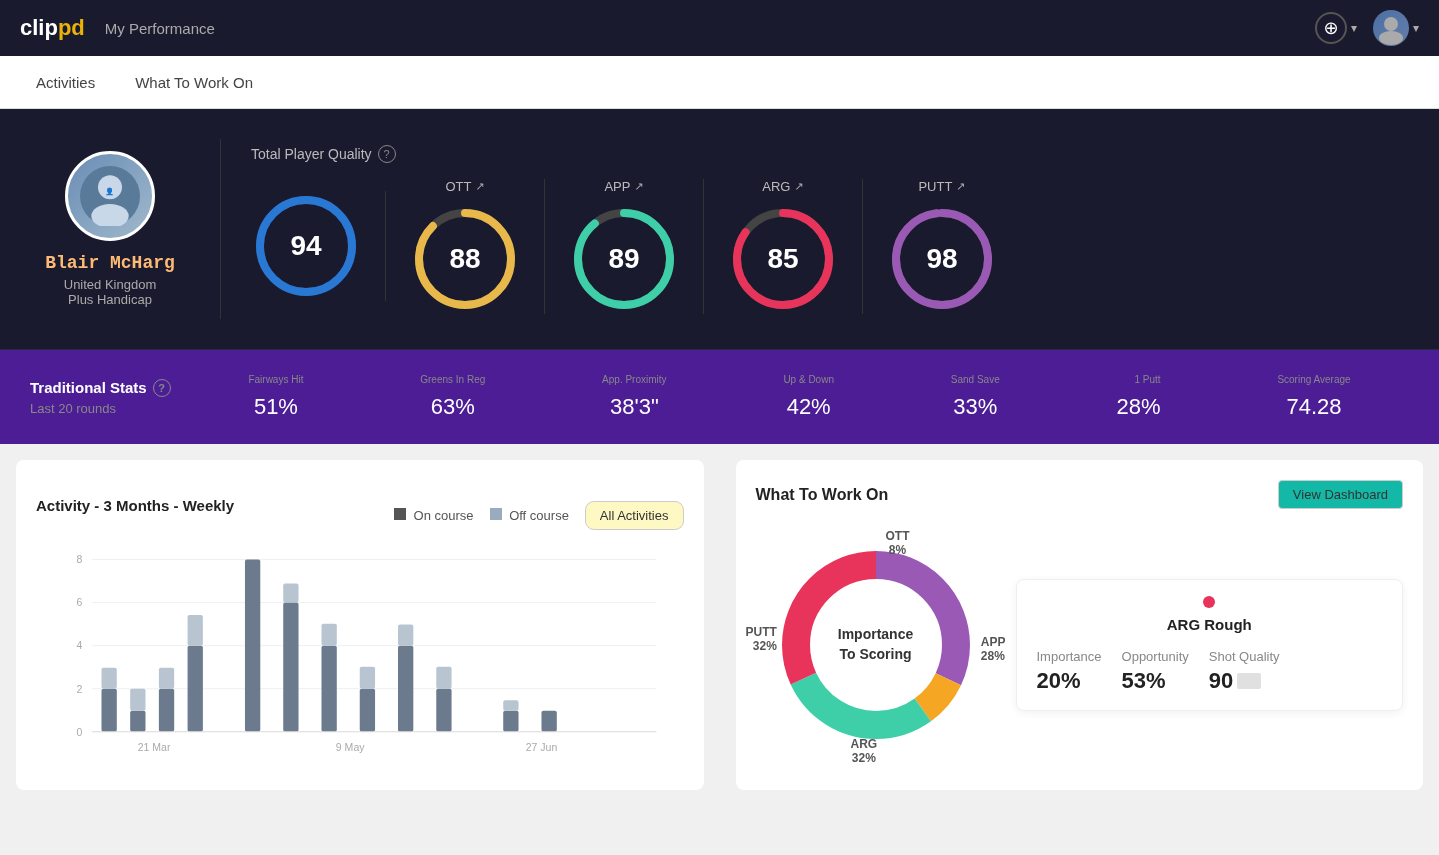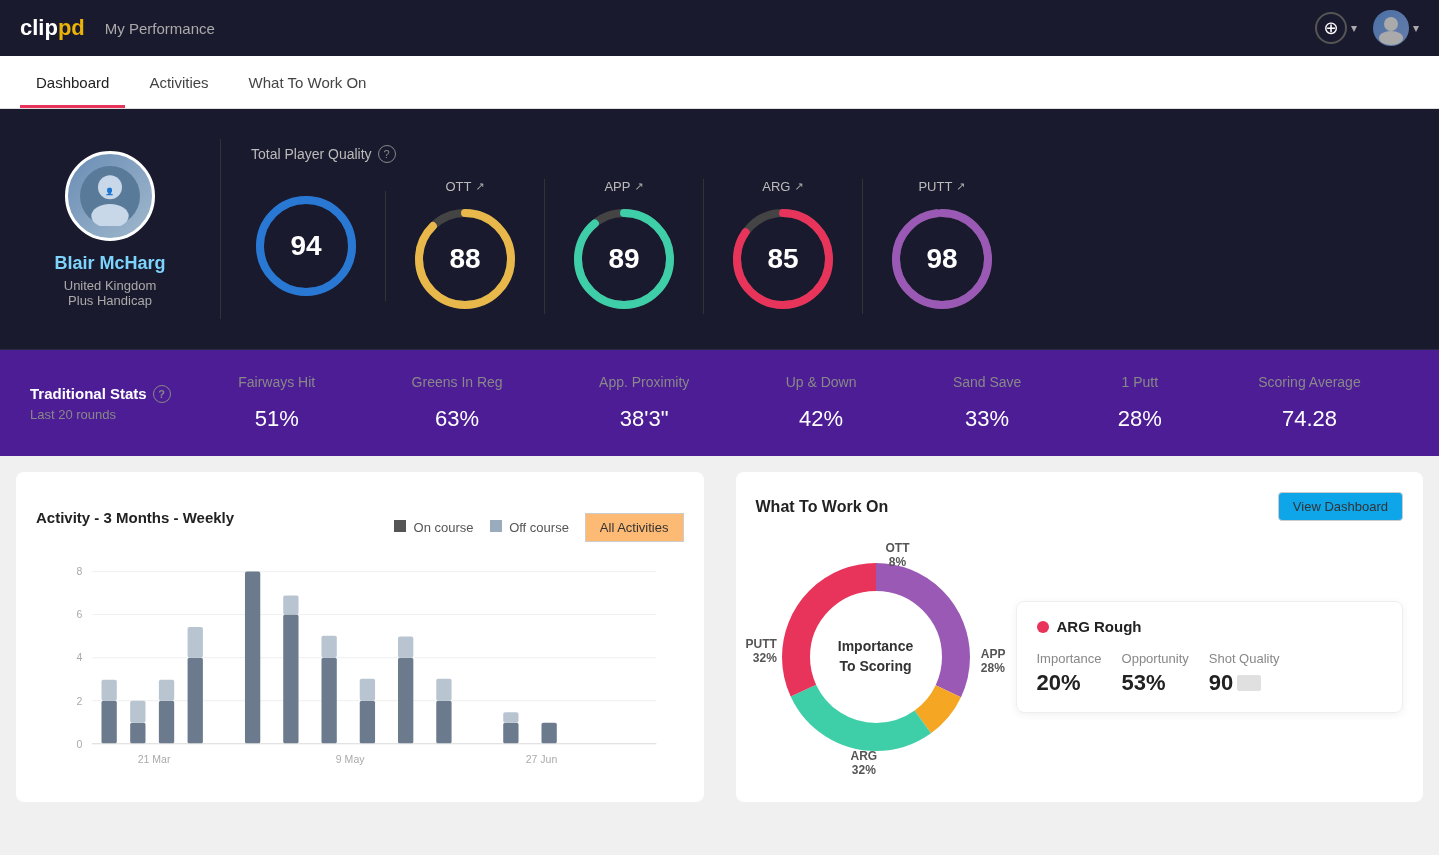"Dashboard" div.nav-tab { html: <div>Dashboard</div> -> none }
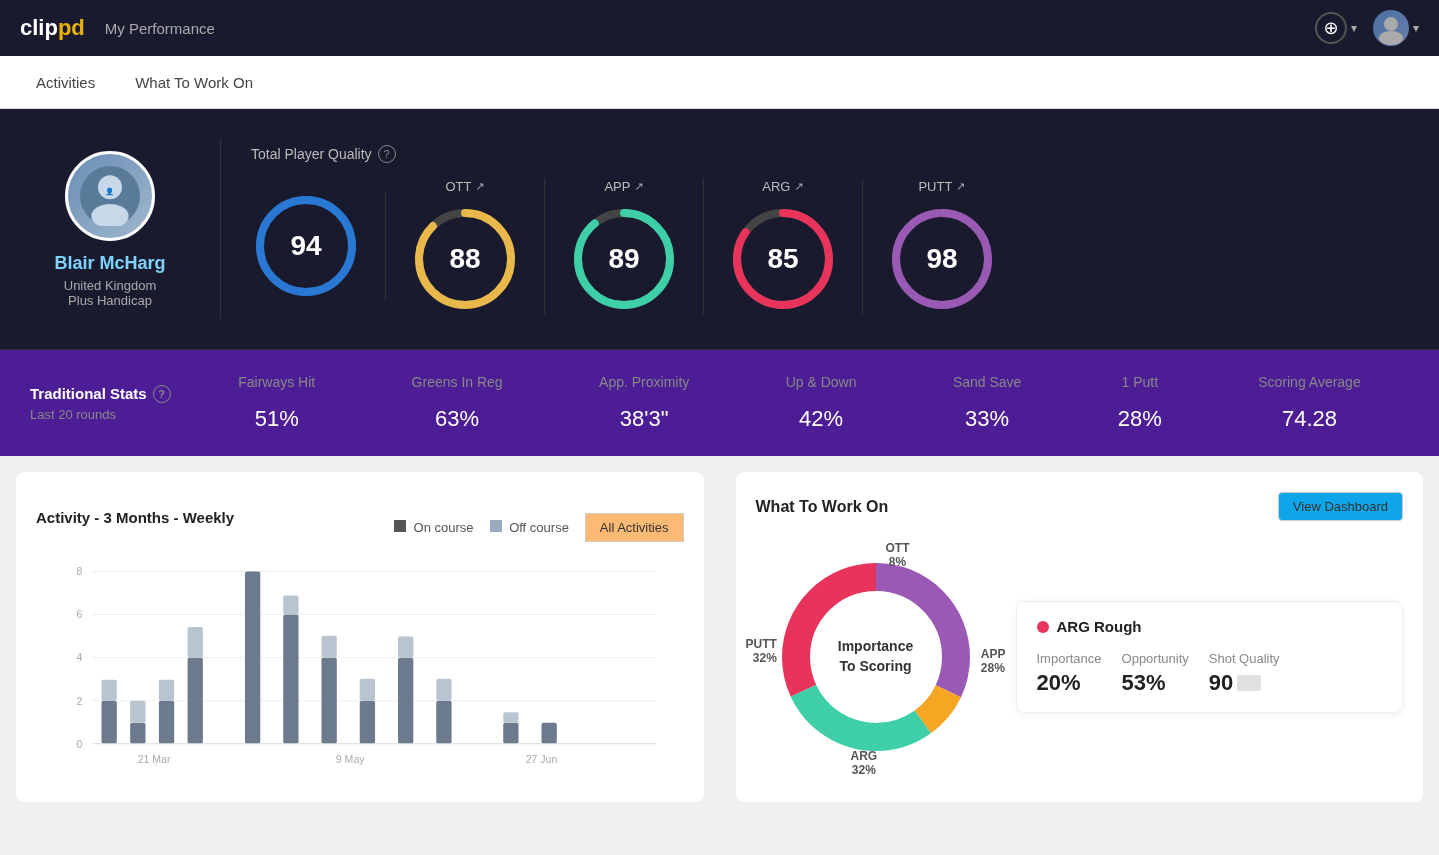"Blair McHarg" .profile-name { color: #7dd3fc -> #fdba74; font-family: none -> Liberation Mono, monospace }
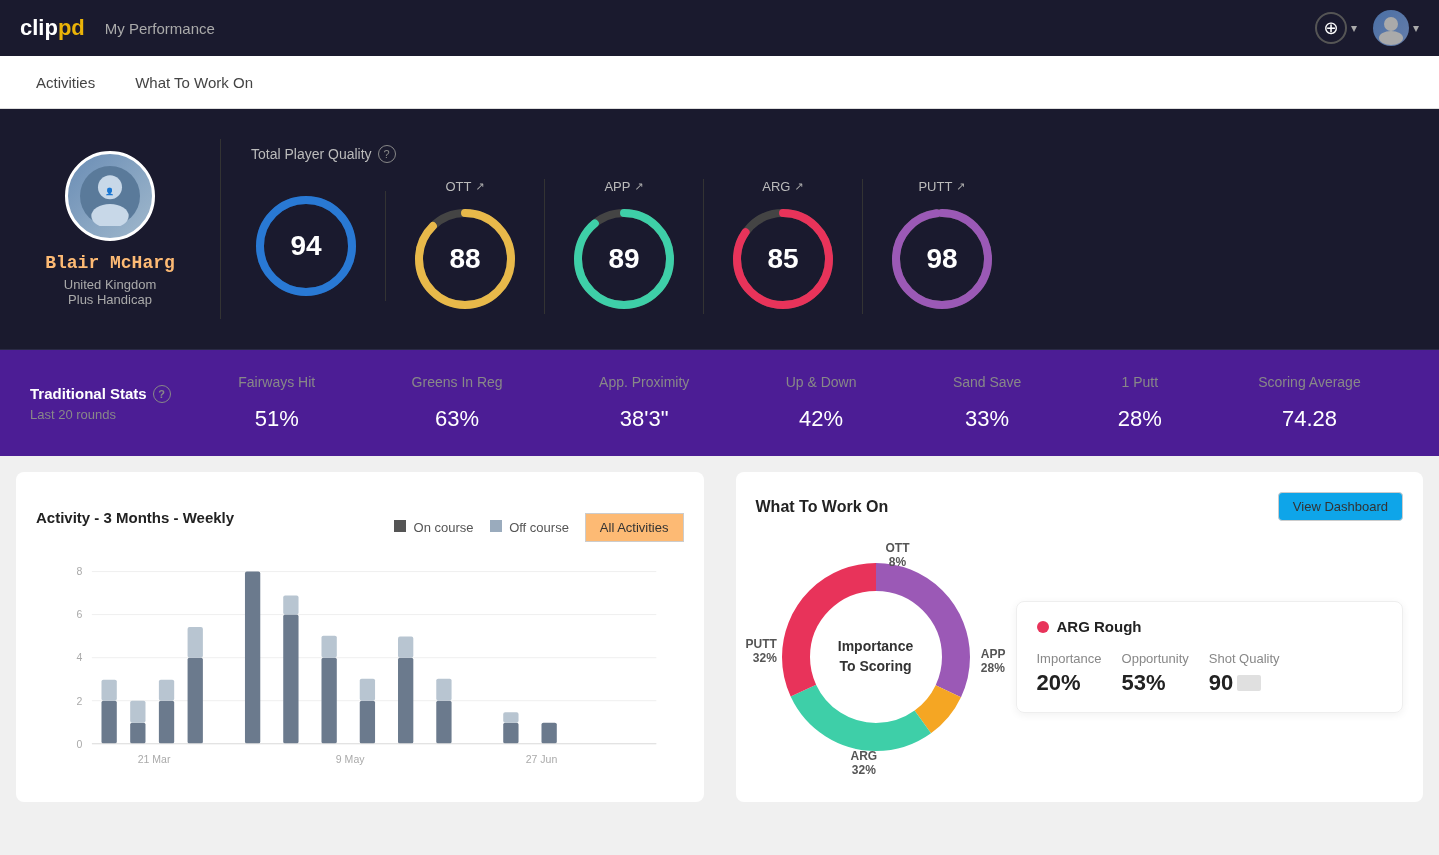"Fairways Hit" .stat-label { font-size: 14px -> 10px; margin-bottom: 16px -> 9px; text-align: none -> right }
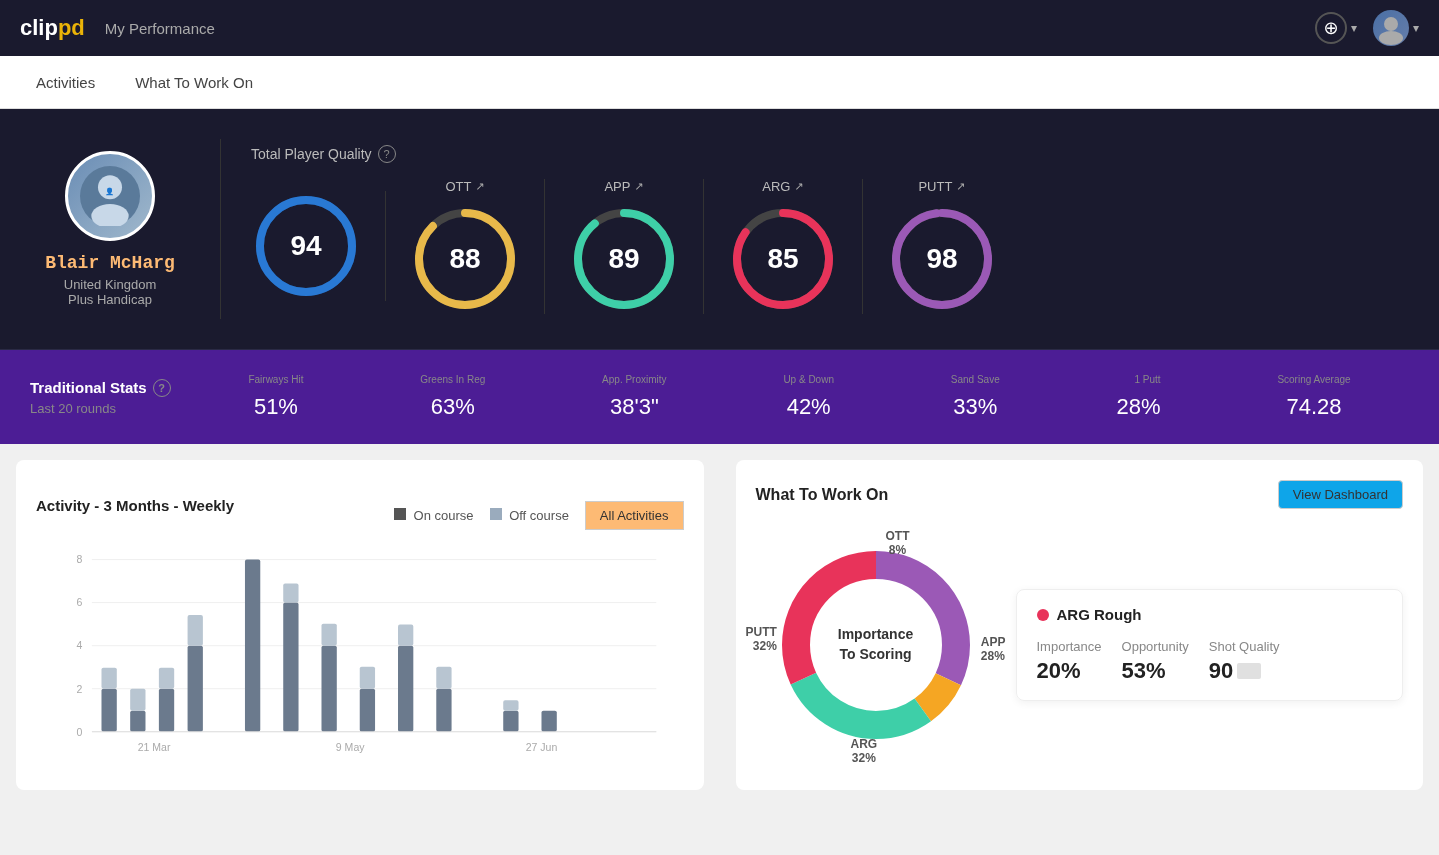"View Dashboard" .view-dashboard-btn { background: #0ea5e9 -> #14b8a6 }
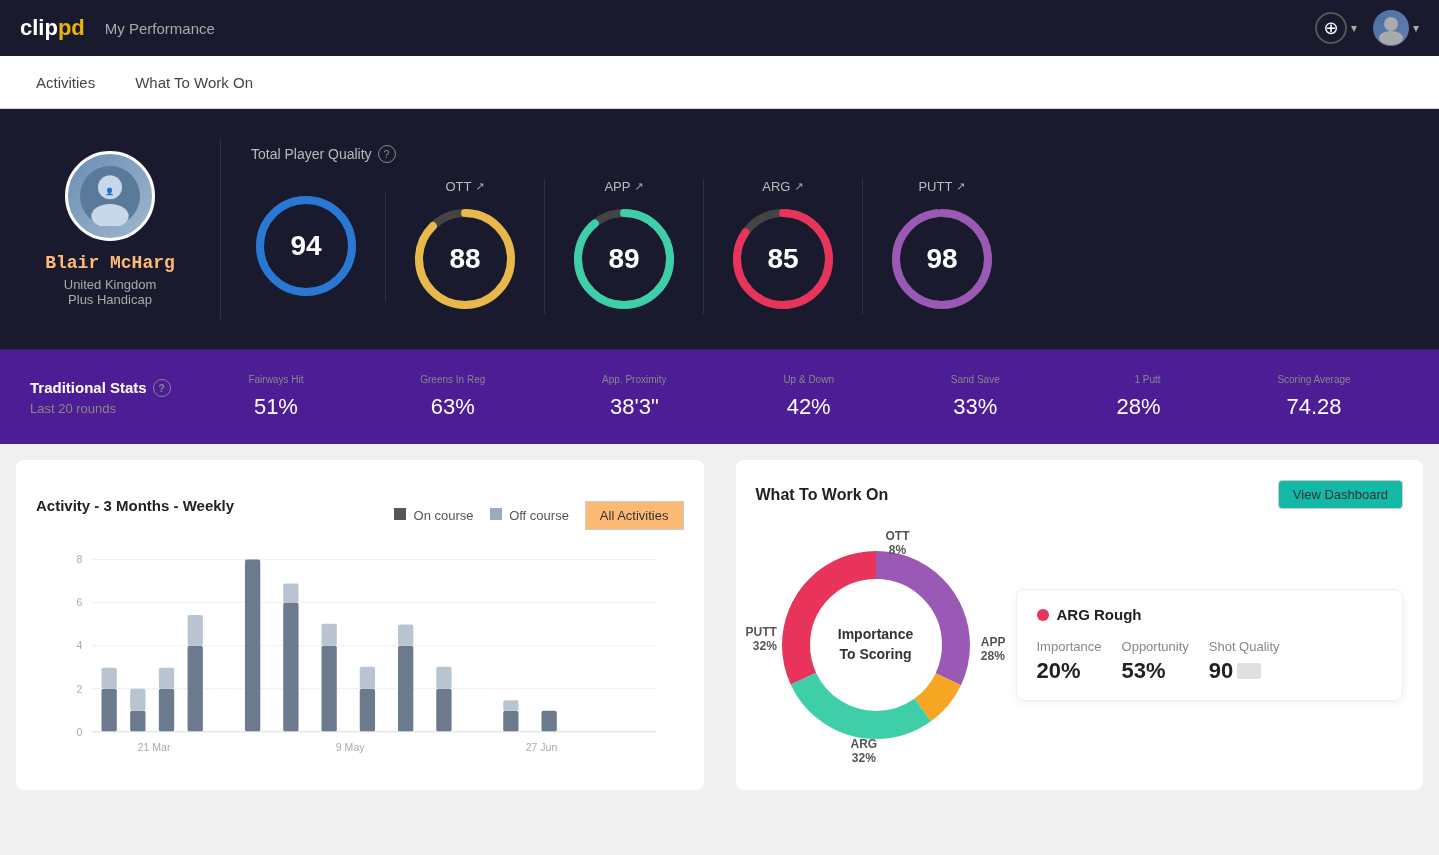"All Activities" .all-activities-btn { background: #fdba74 -> #fef9c3; border-radius: 0 -> 9px }
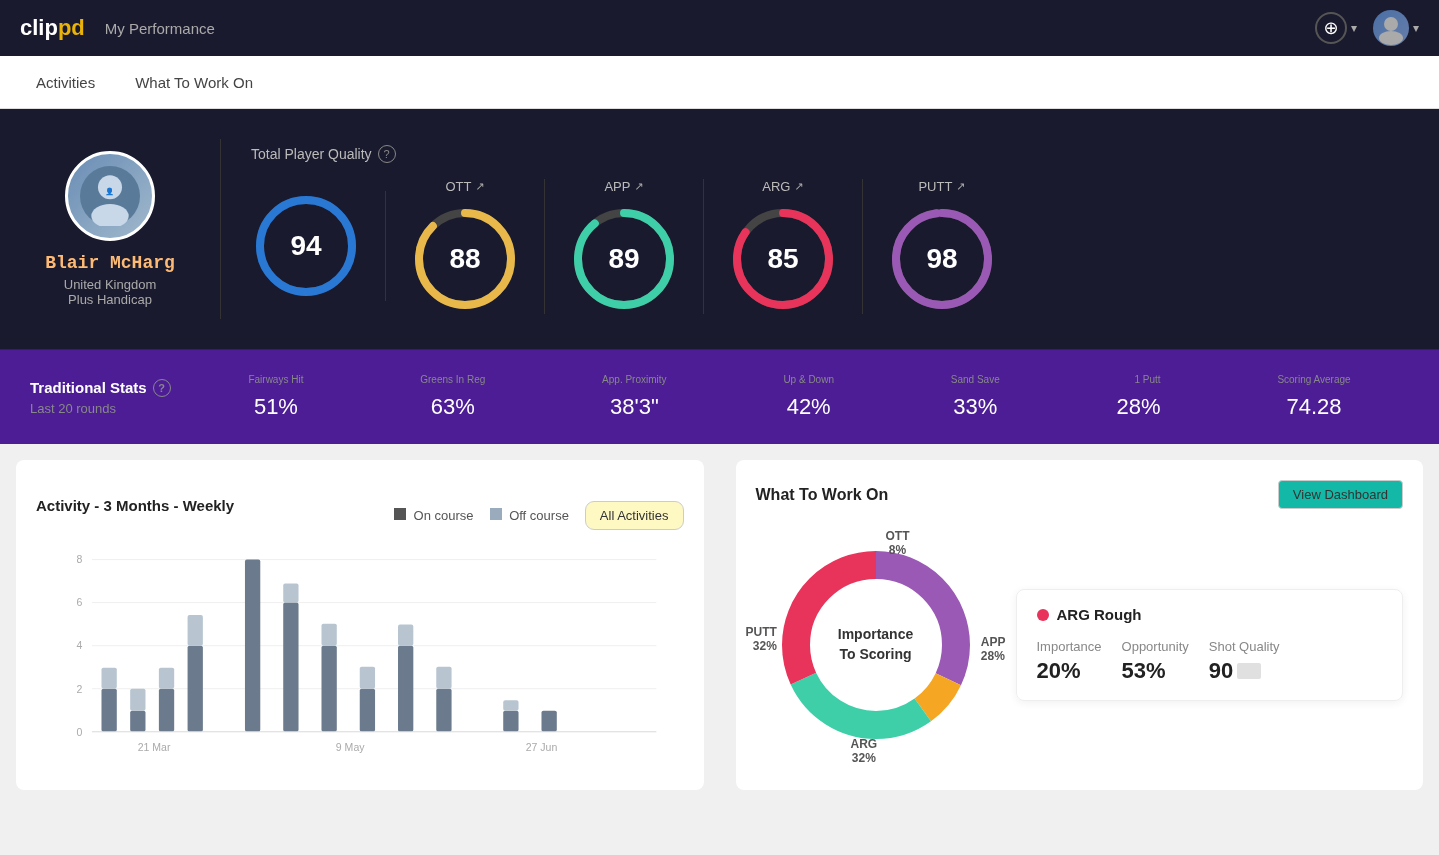"ARG Rough" .work-card-title { flex-direction: none -> column }
